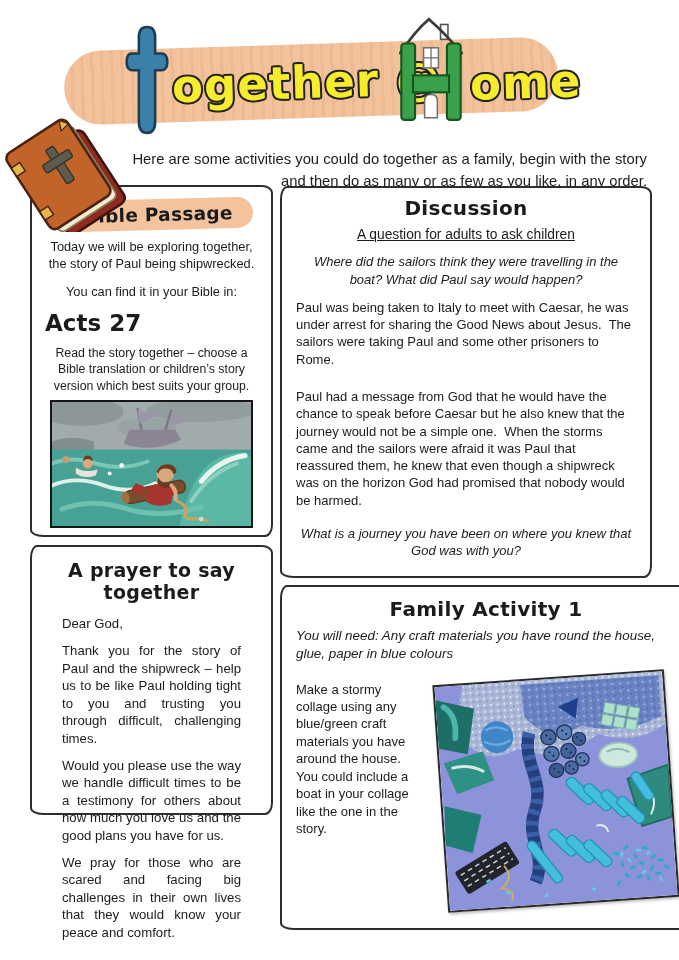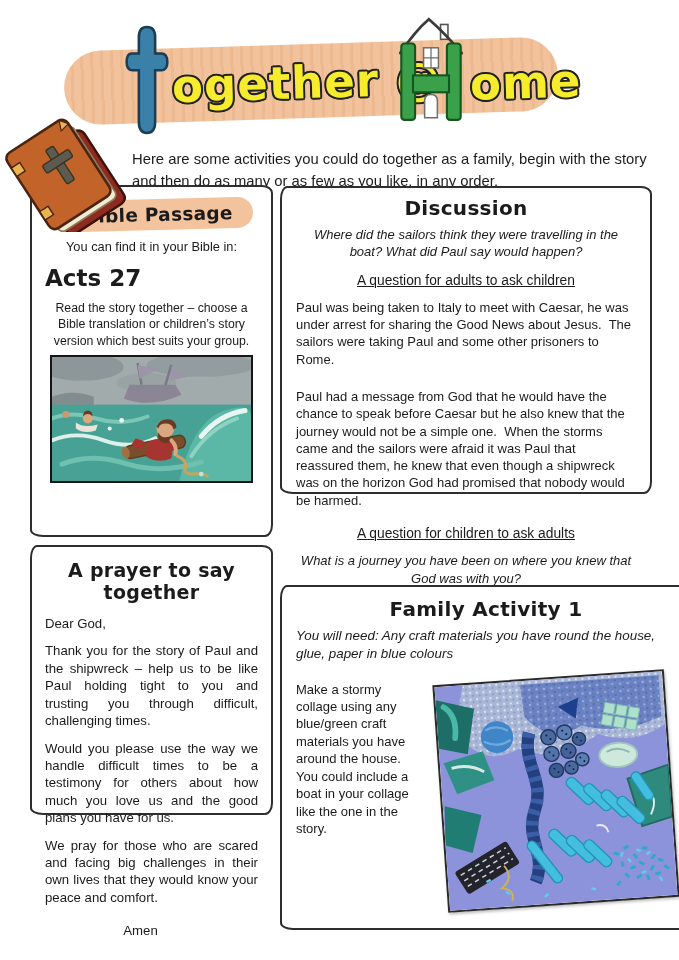"Here are some activities you" .intro { text-align: left -> right }
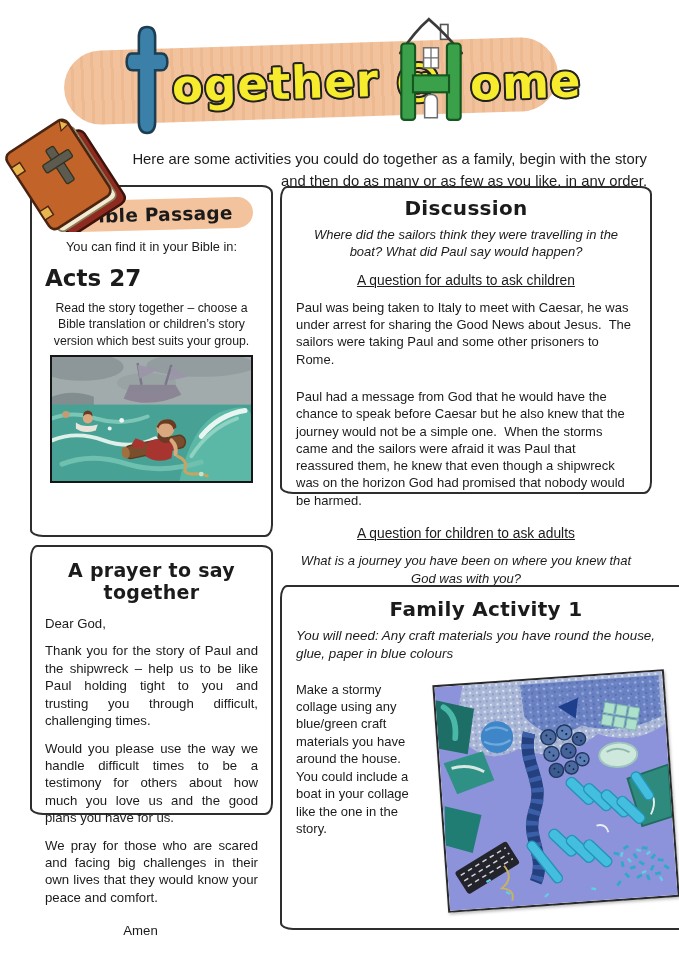"Discussion" .discussion-box { height: 308px -> 392px }
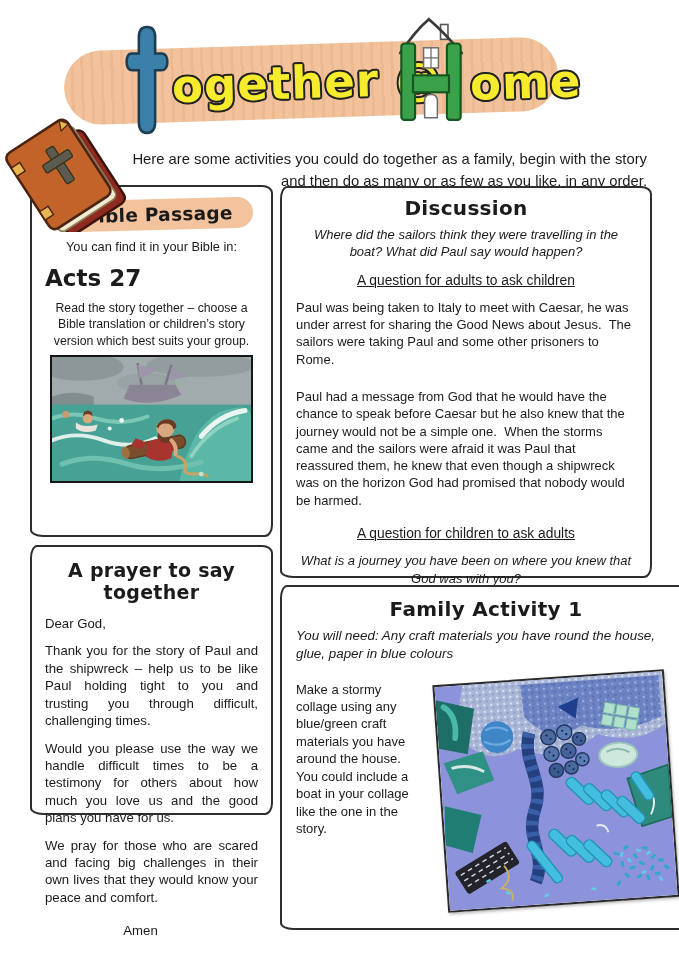"Today we will be exploring" p.body-text { html: none -> <p>Today we will be exploring together, the story of Paul being shipwrecked.</p> }
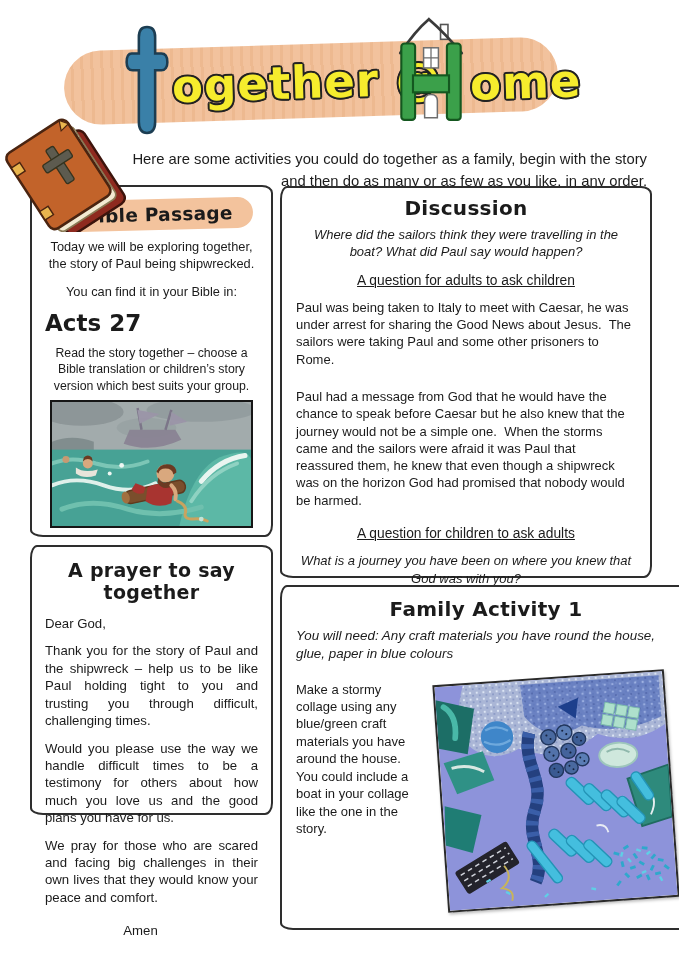"Where did the sailors think" p.body-text { order: before "A question for adults to" -> after "A question for adults to" }
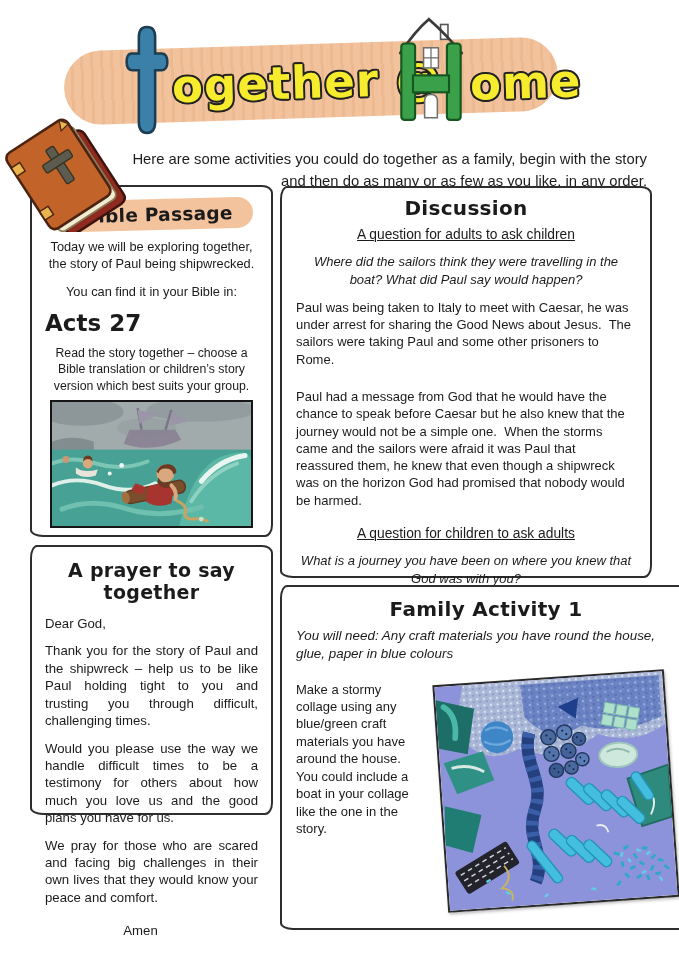"A question for children to" p.body-text { html: <p>A question for children to ask adults</p> -> none }
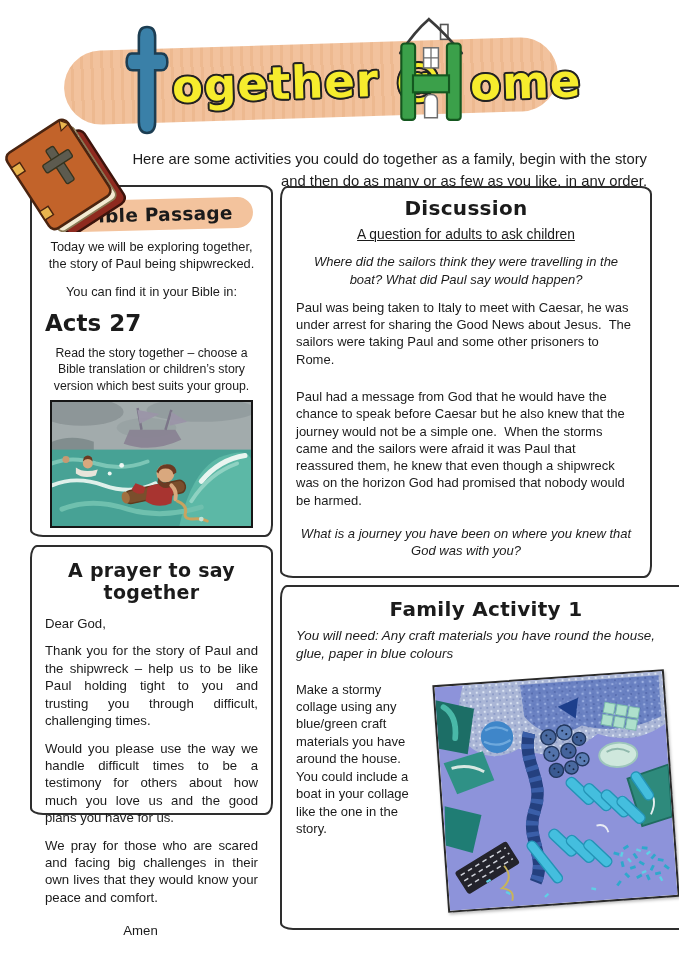"A prayer to say together" .prayer-box { padding: 10px 13px -> 10px 30px }
